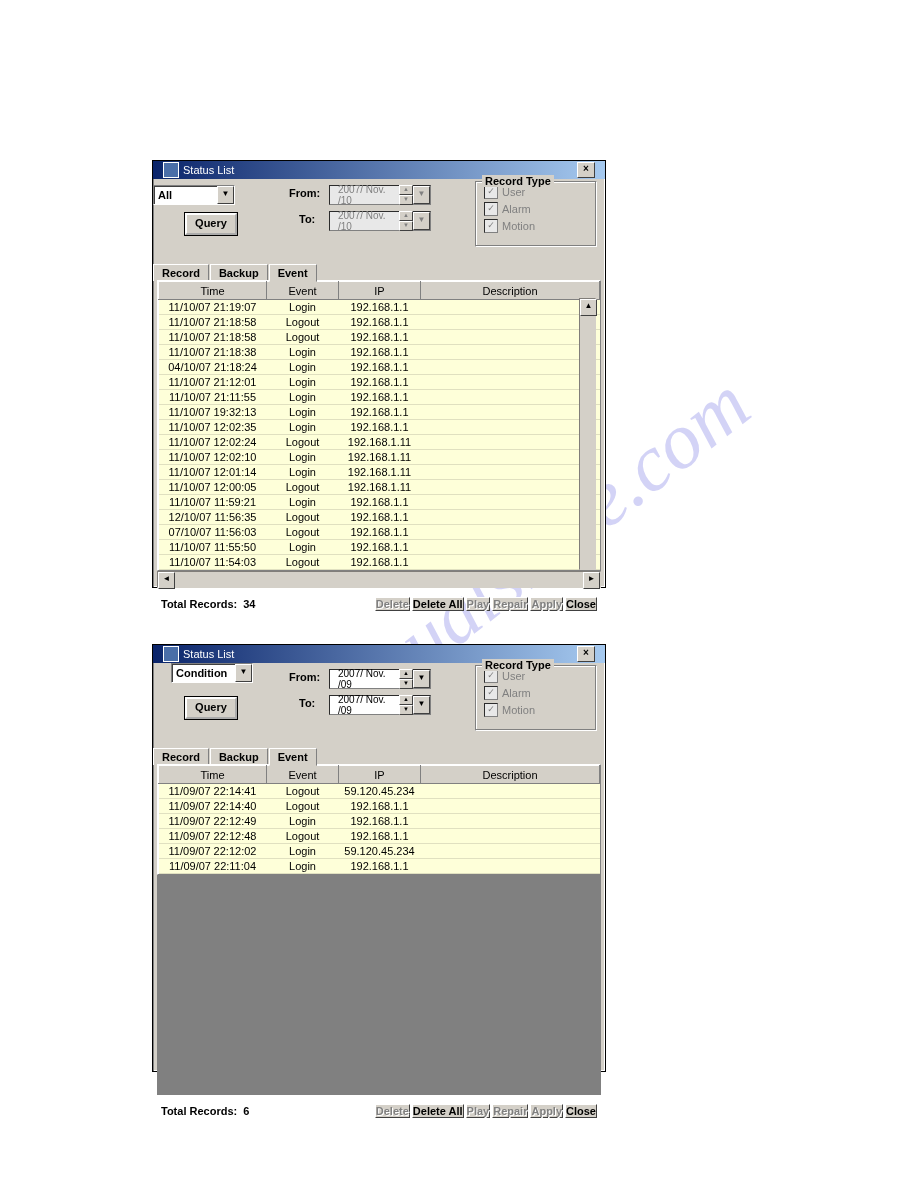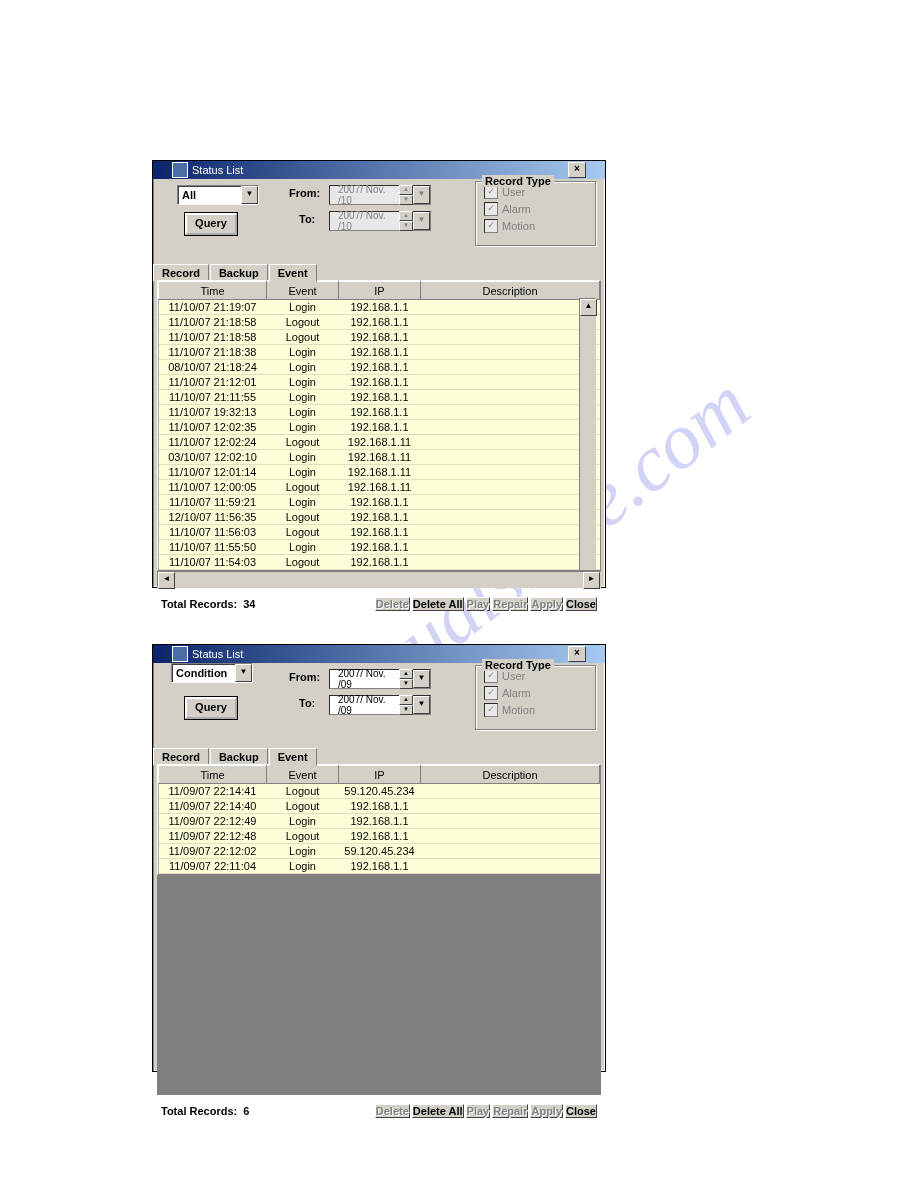"Status List" .titlebar { padding: 0 19px -> 0 10px }
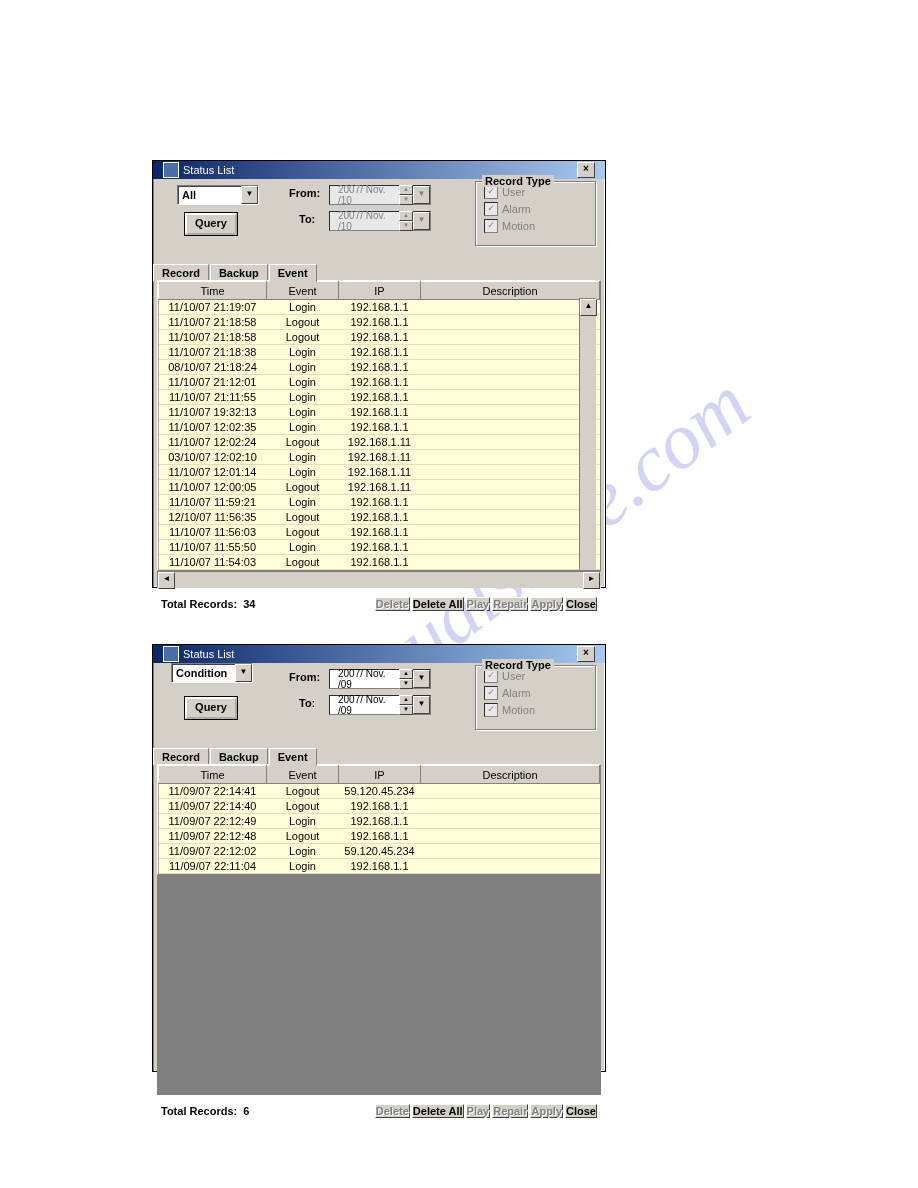"All" div.dropdown { left: 24px -> 0 }
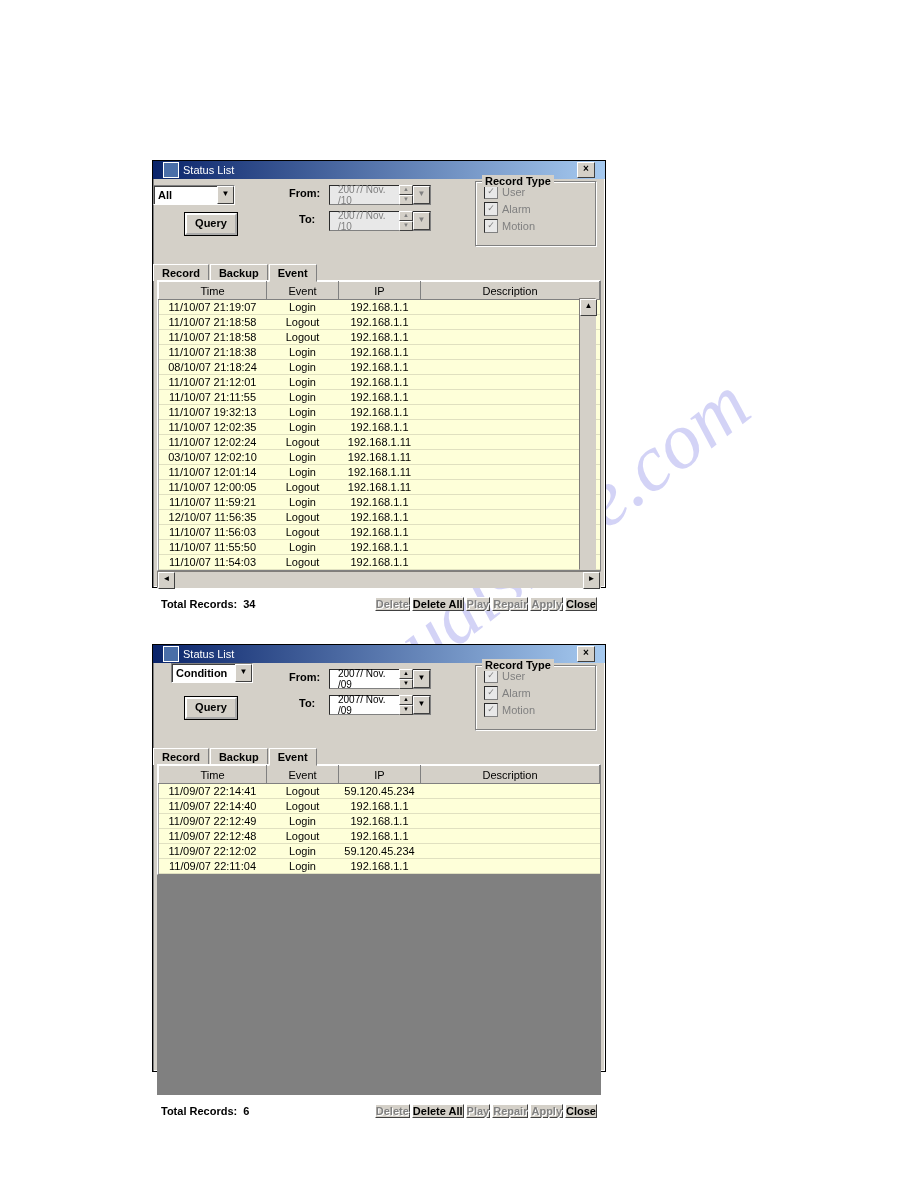"Time" .tabbody { background: #a3a3a3 -> #ffffff }
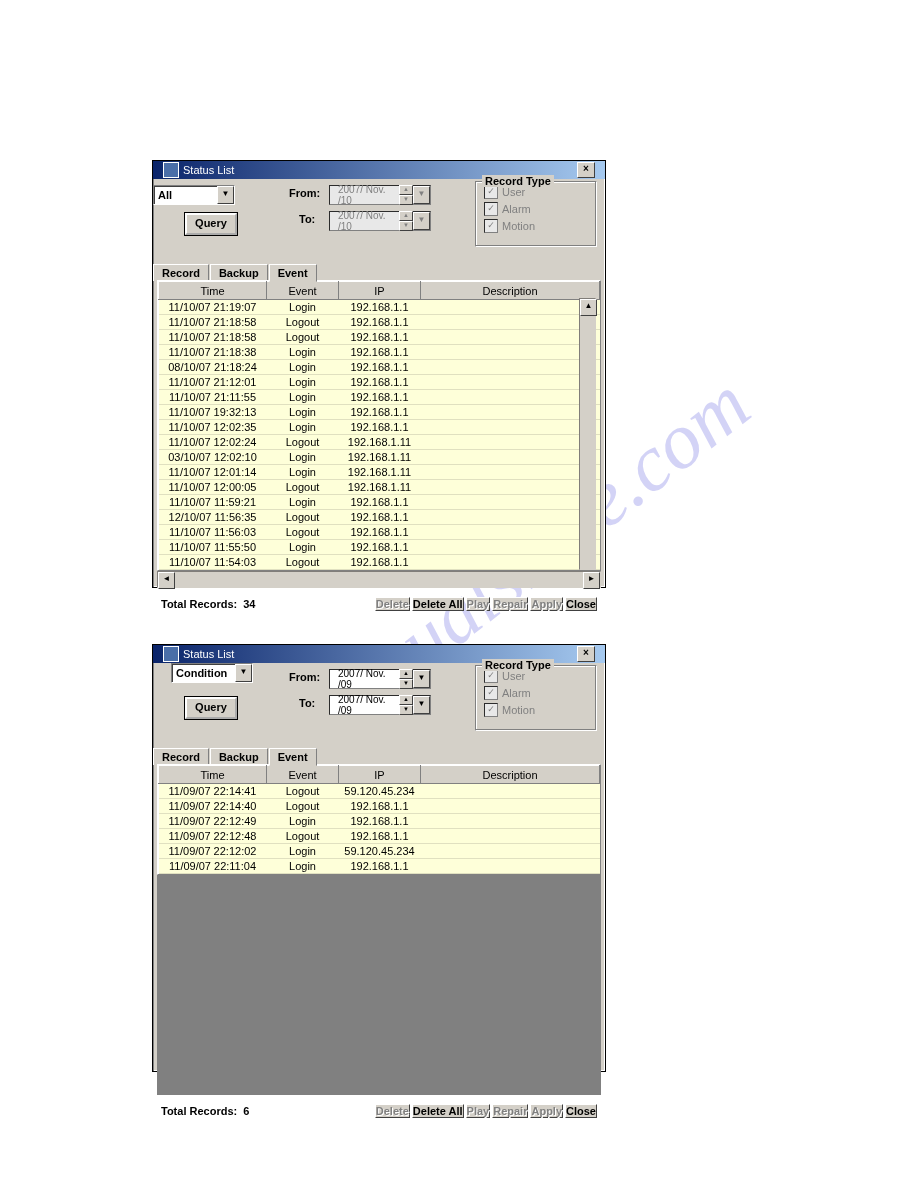"08/10/07 21:18:24" td { text: 08/10/07 -> 04/10/07 }
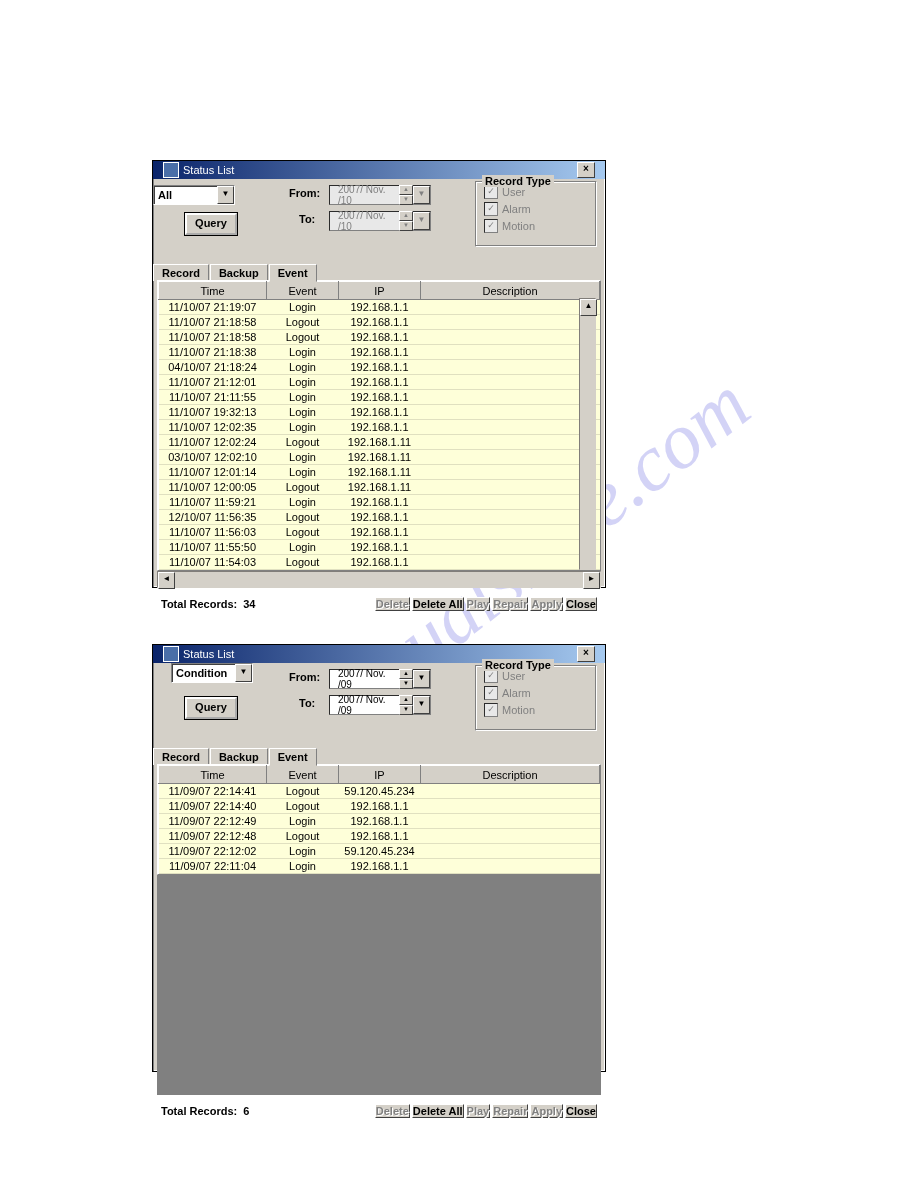"03/10/07 12:02:10" td { text: 03/10/07 -> 11/10/07 }
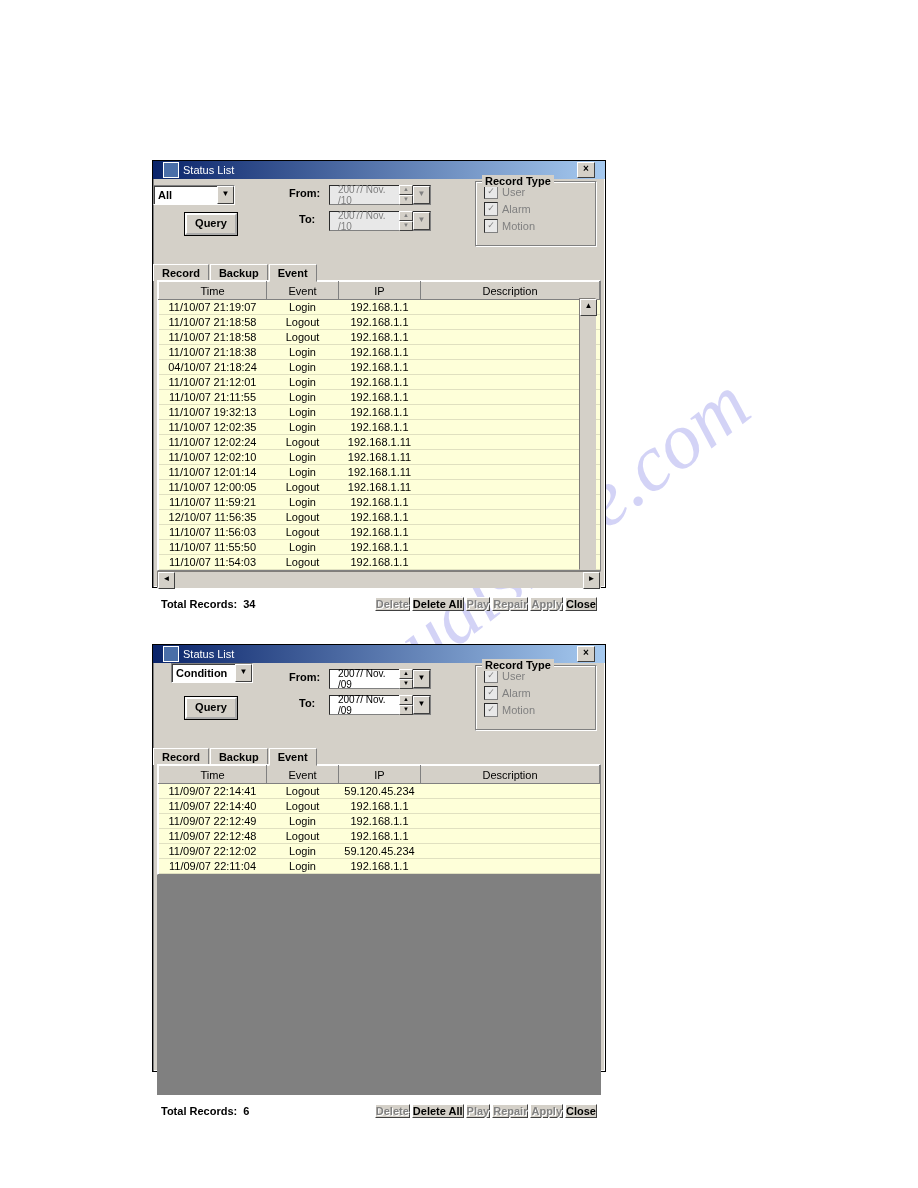"11/10/07 11:56:03" td { text: 11/10/07 -> 07/10/07 }
